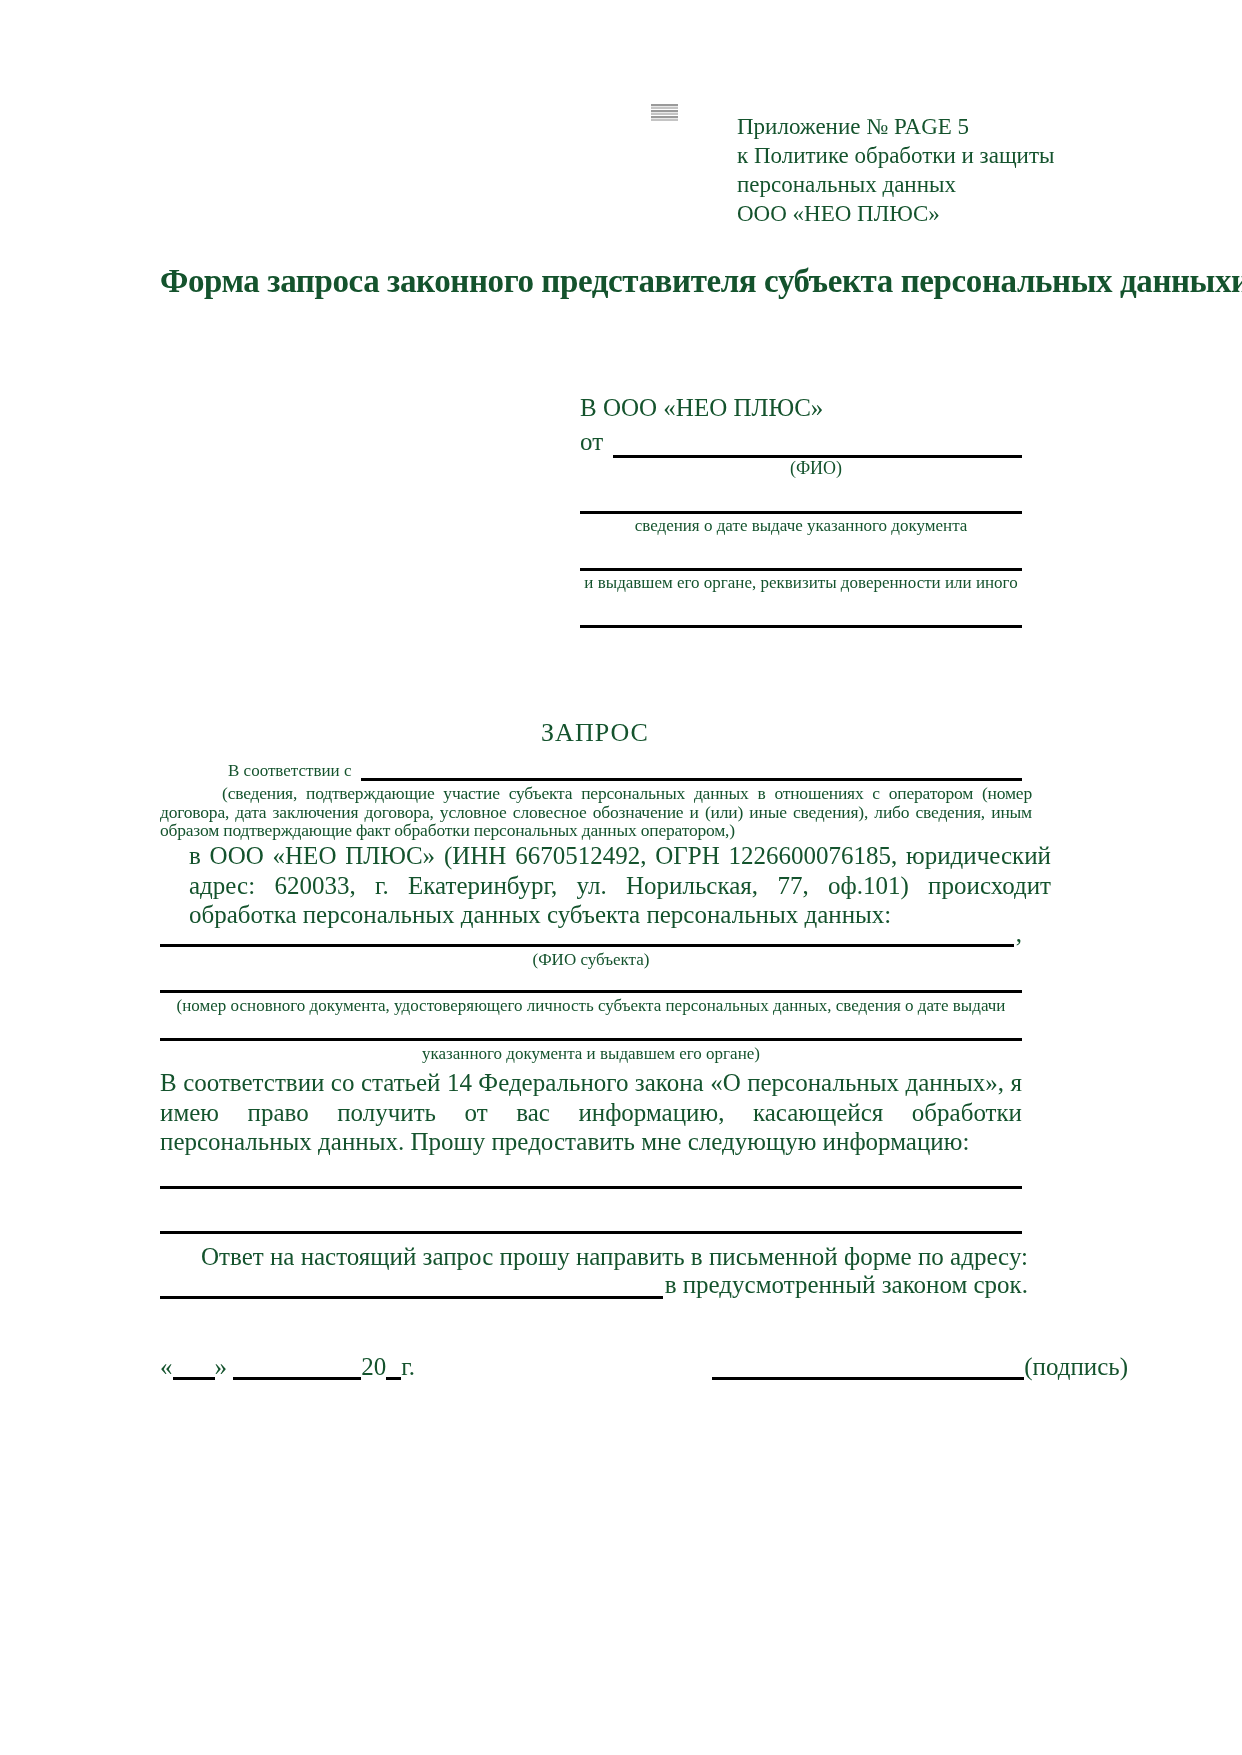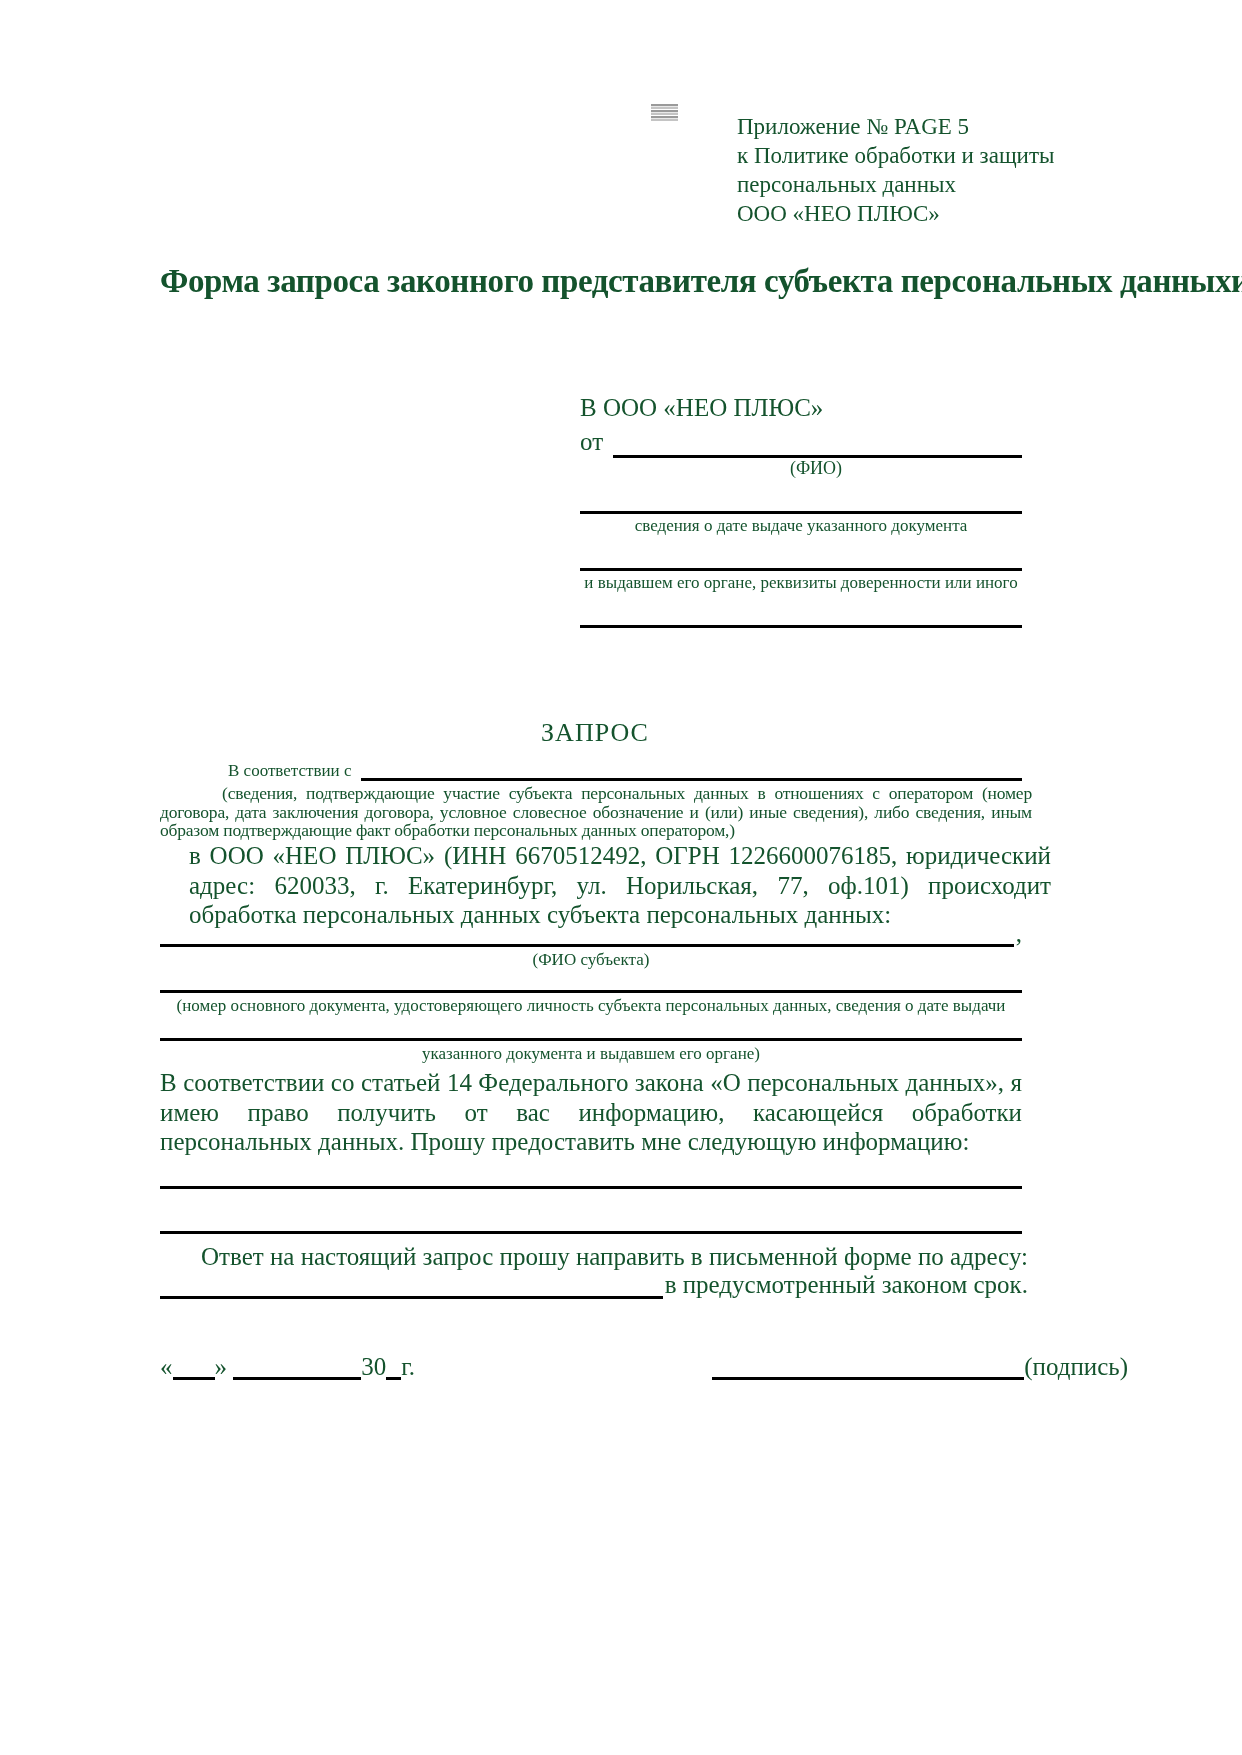"30" span { text: 30 -> 20 }
